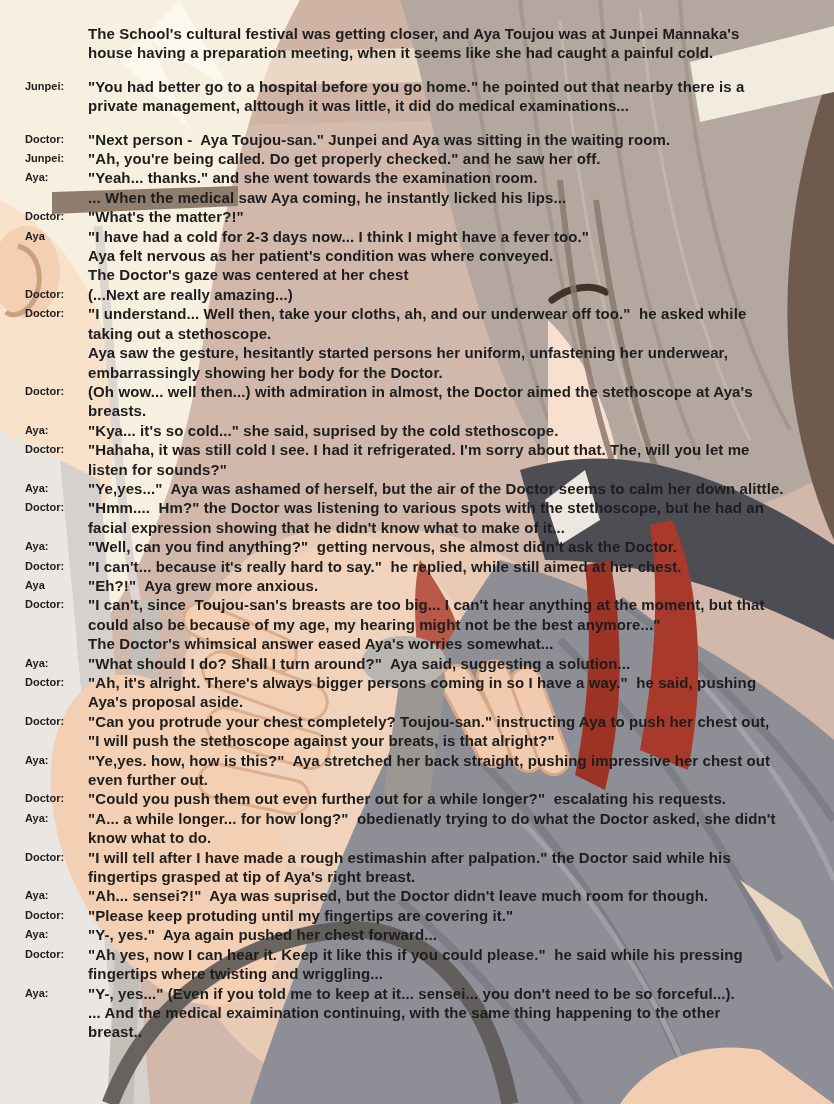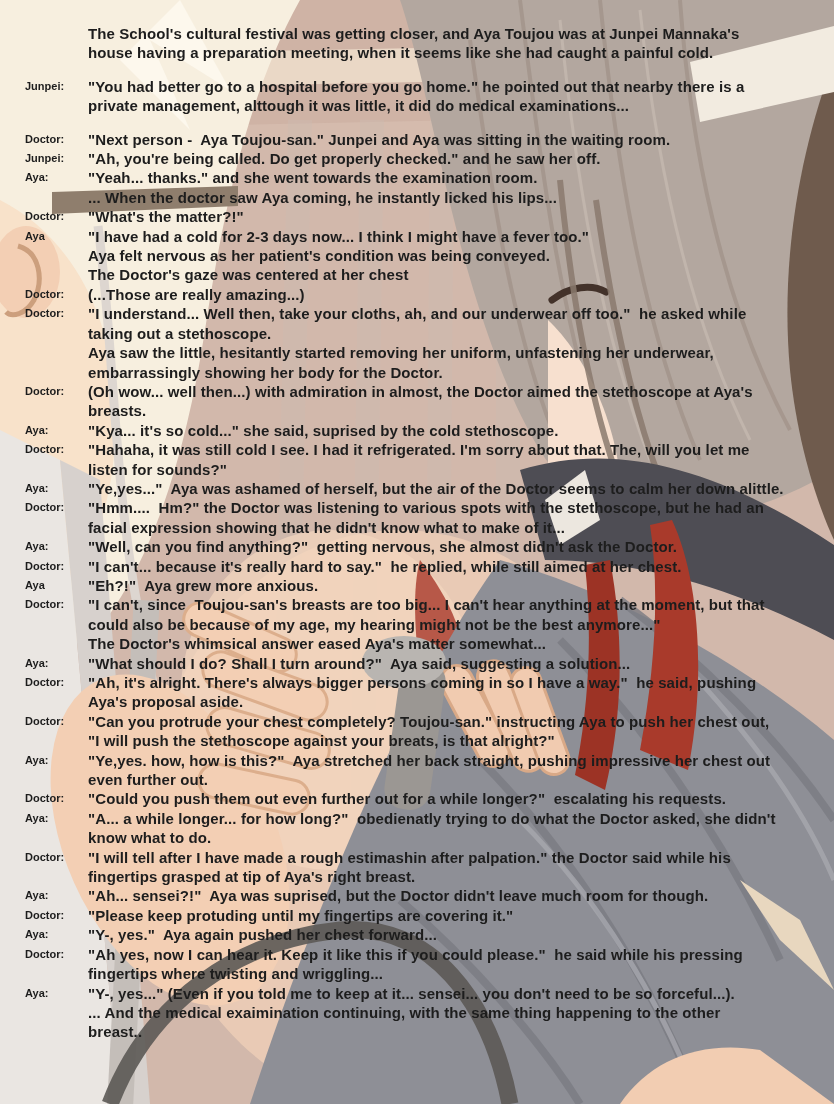"... When the doctor saw" div.text { text: doctor -> medical }
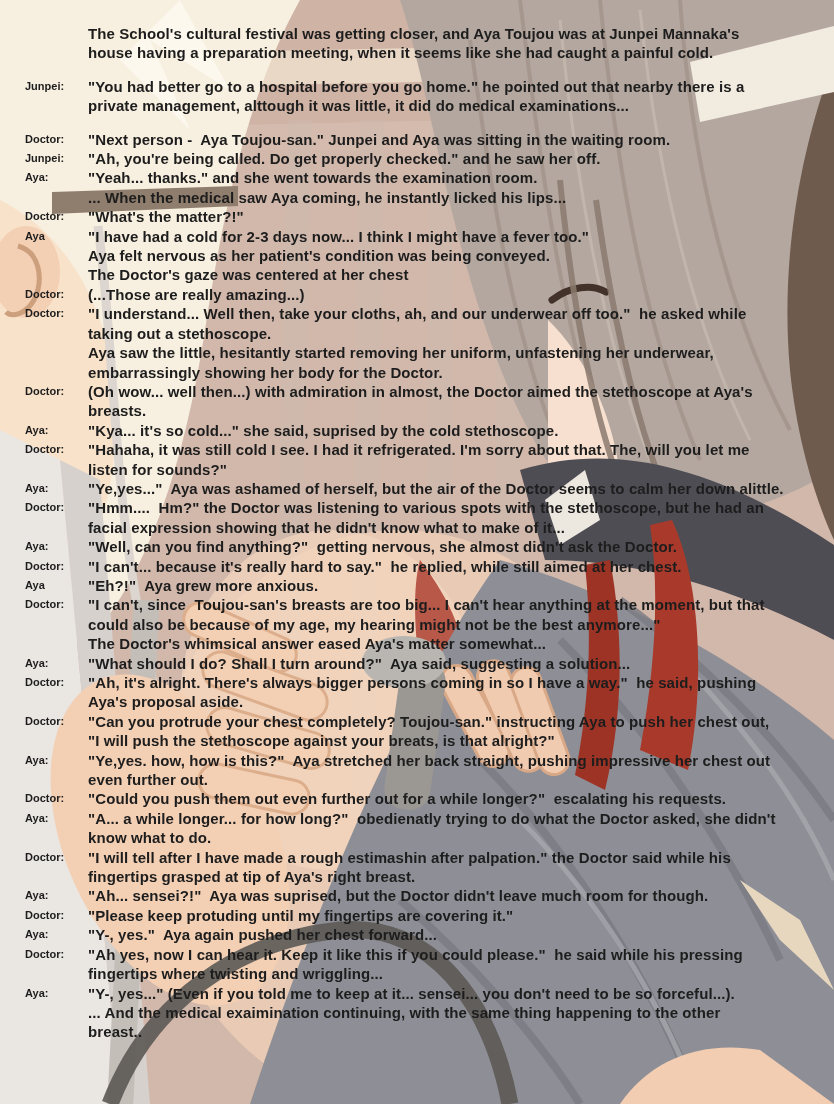"Aya felt nervous as her" div.text { text: being -> where }
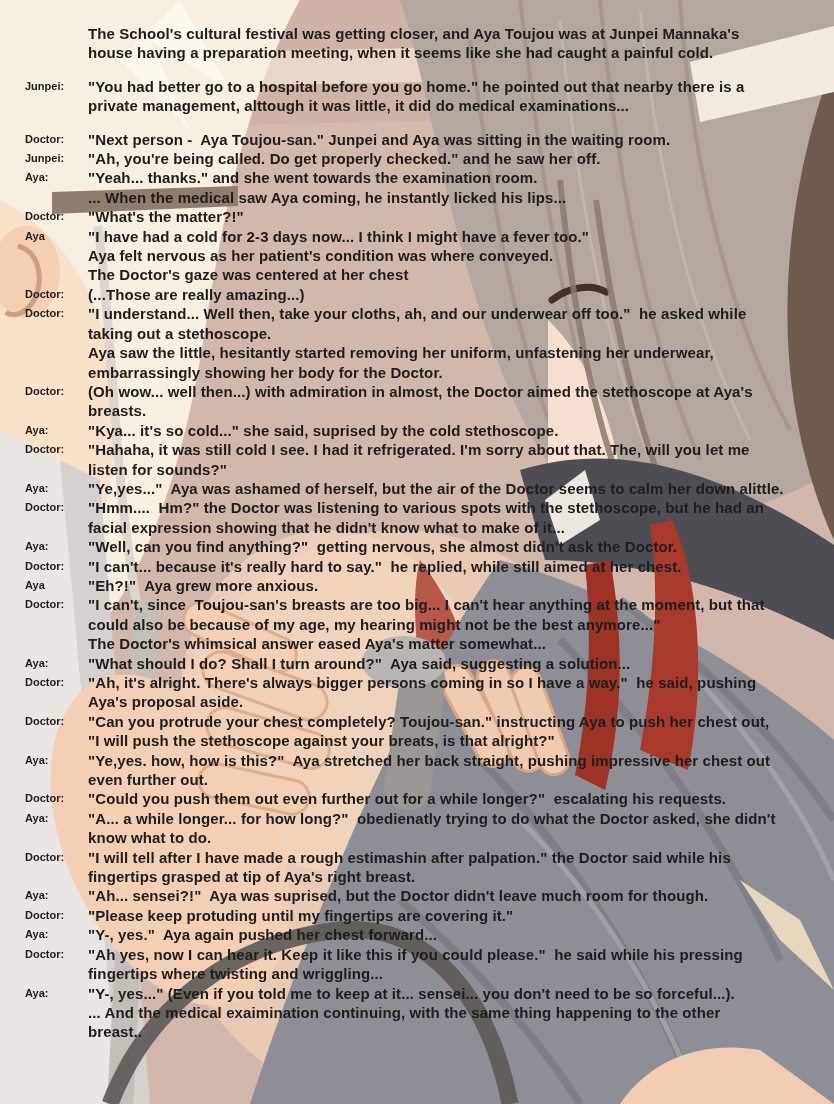"(...Those are really amazing...)" div.text { text: ...Those -> ...Next }
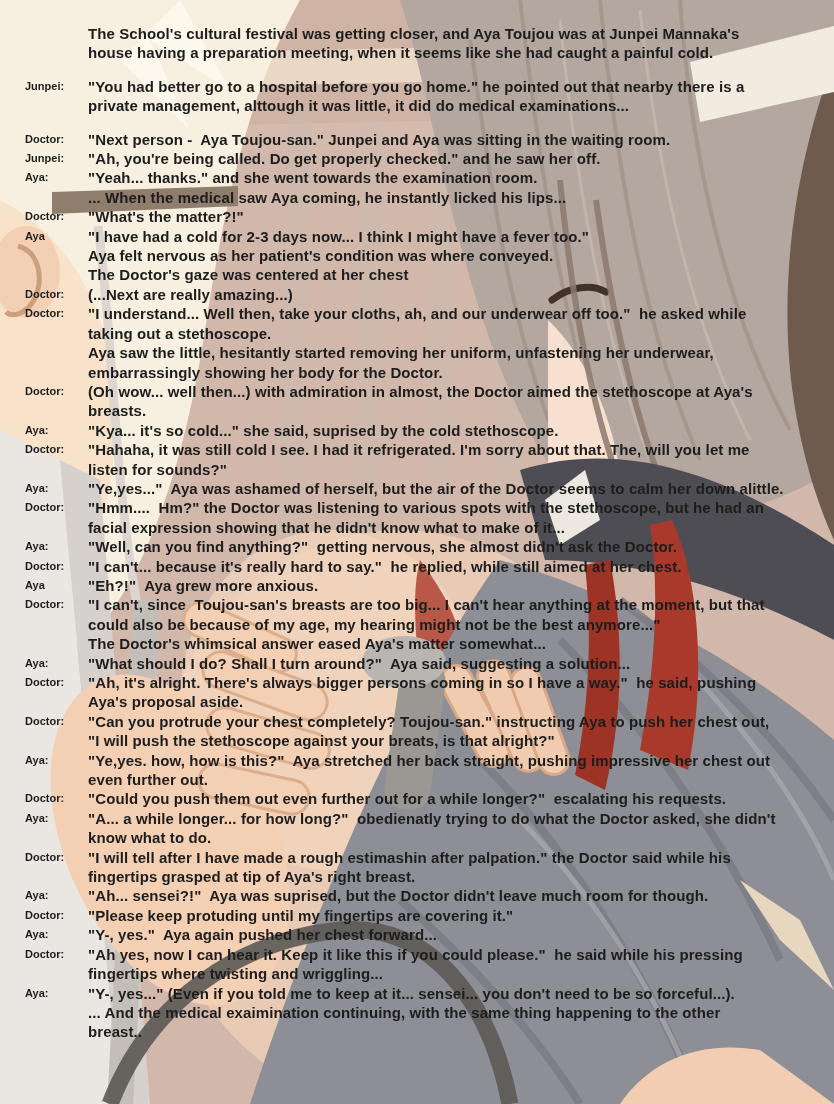"Aya saw the little, hesitantly" div.text { text: little, hesitantly started removing -> gesture, hesitantly started persons }
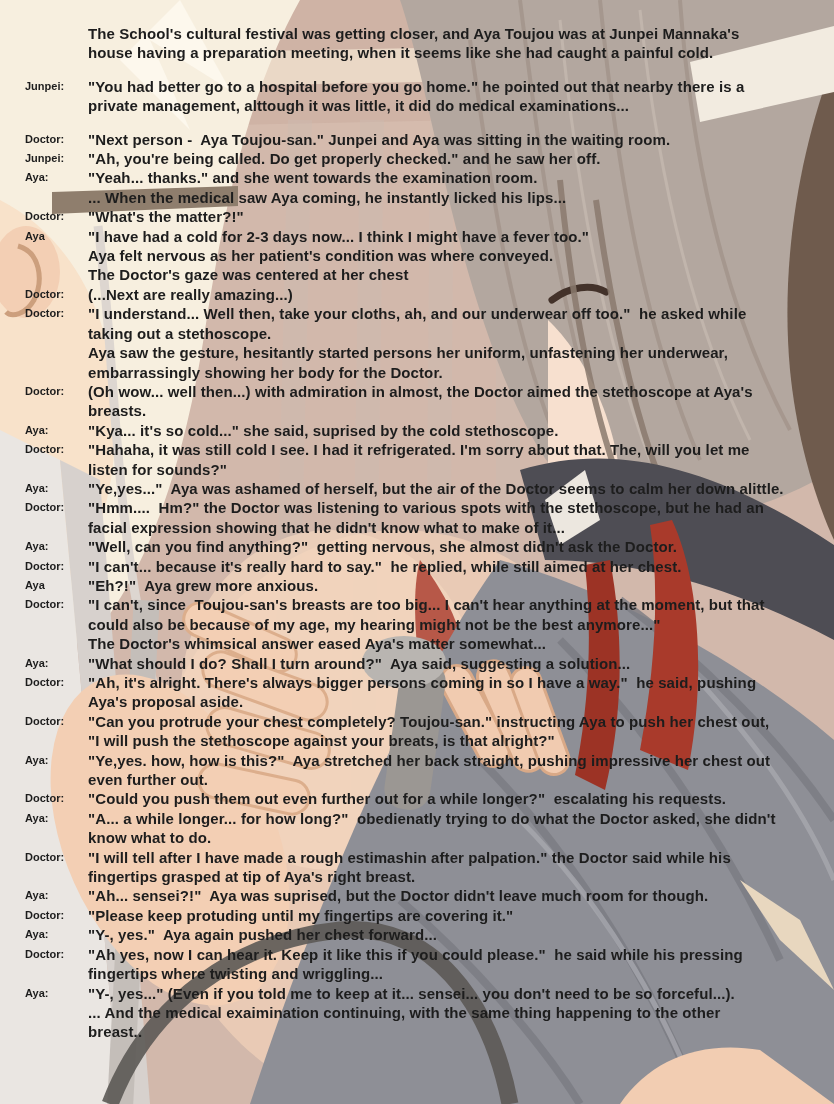"The Doctor's whimsical answer eased" div.text { text: matter -> worries }
